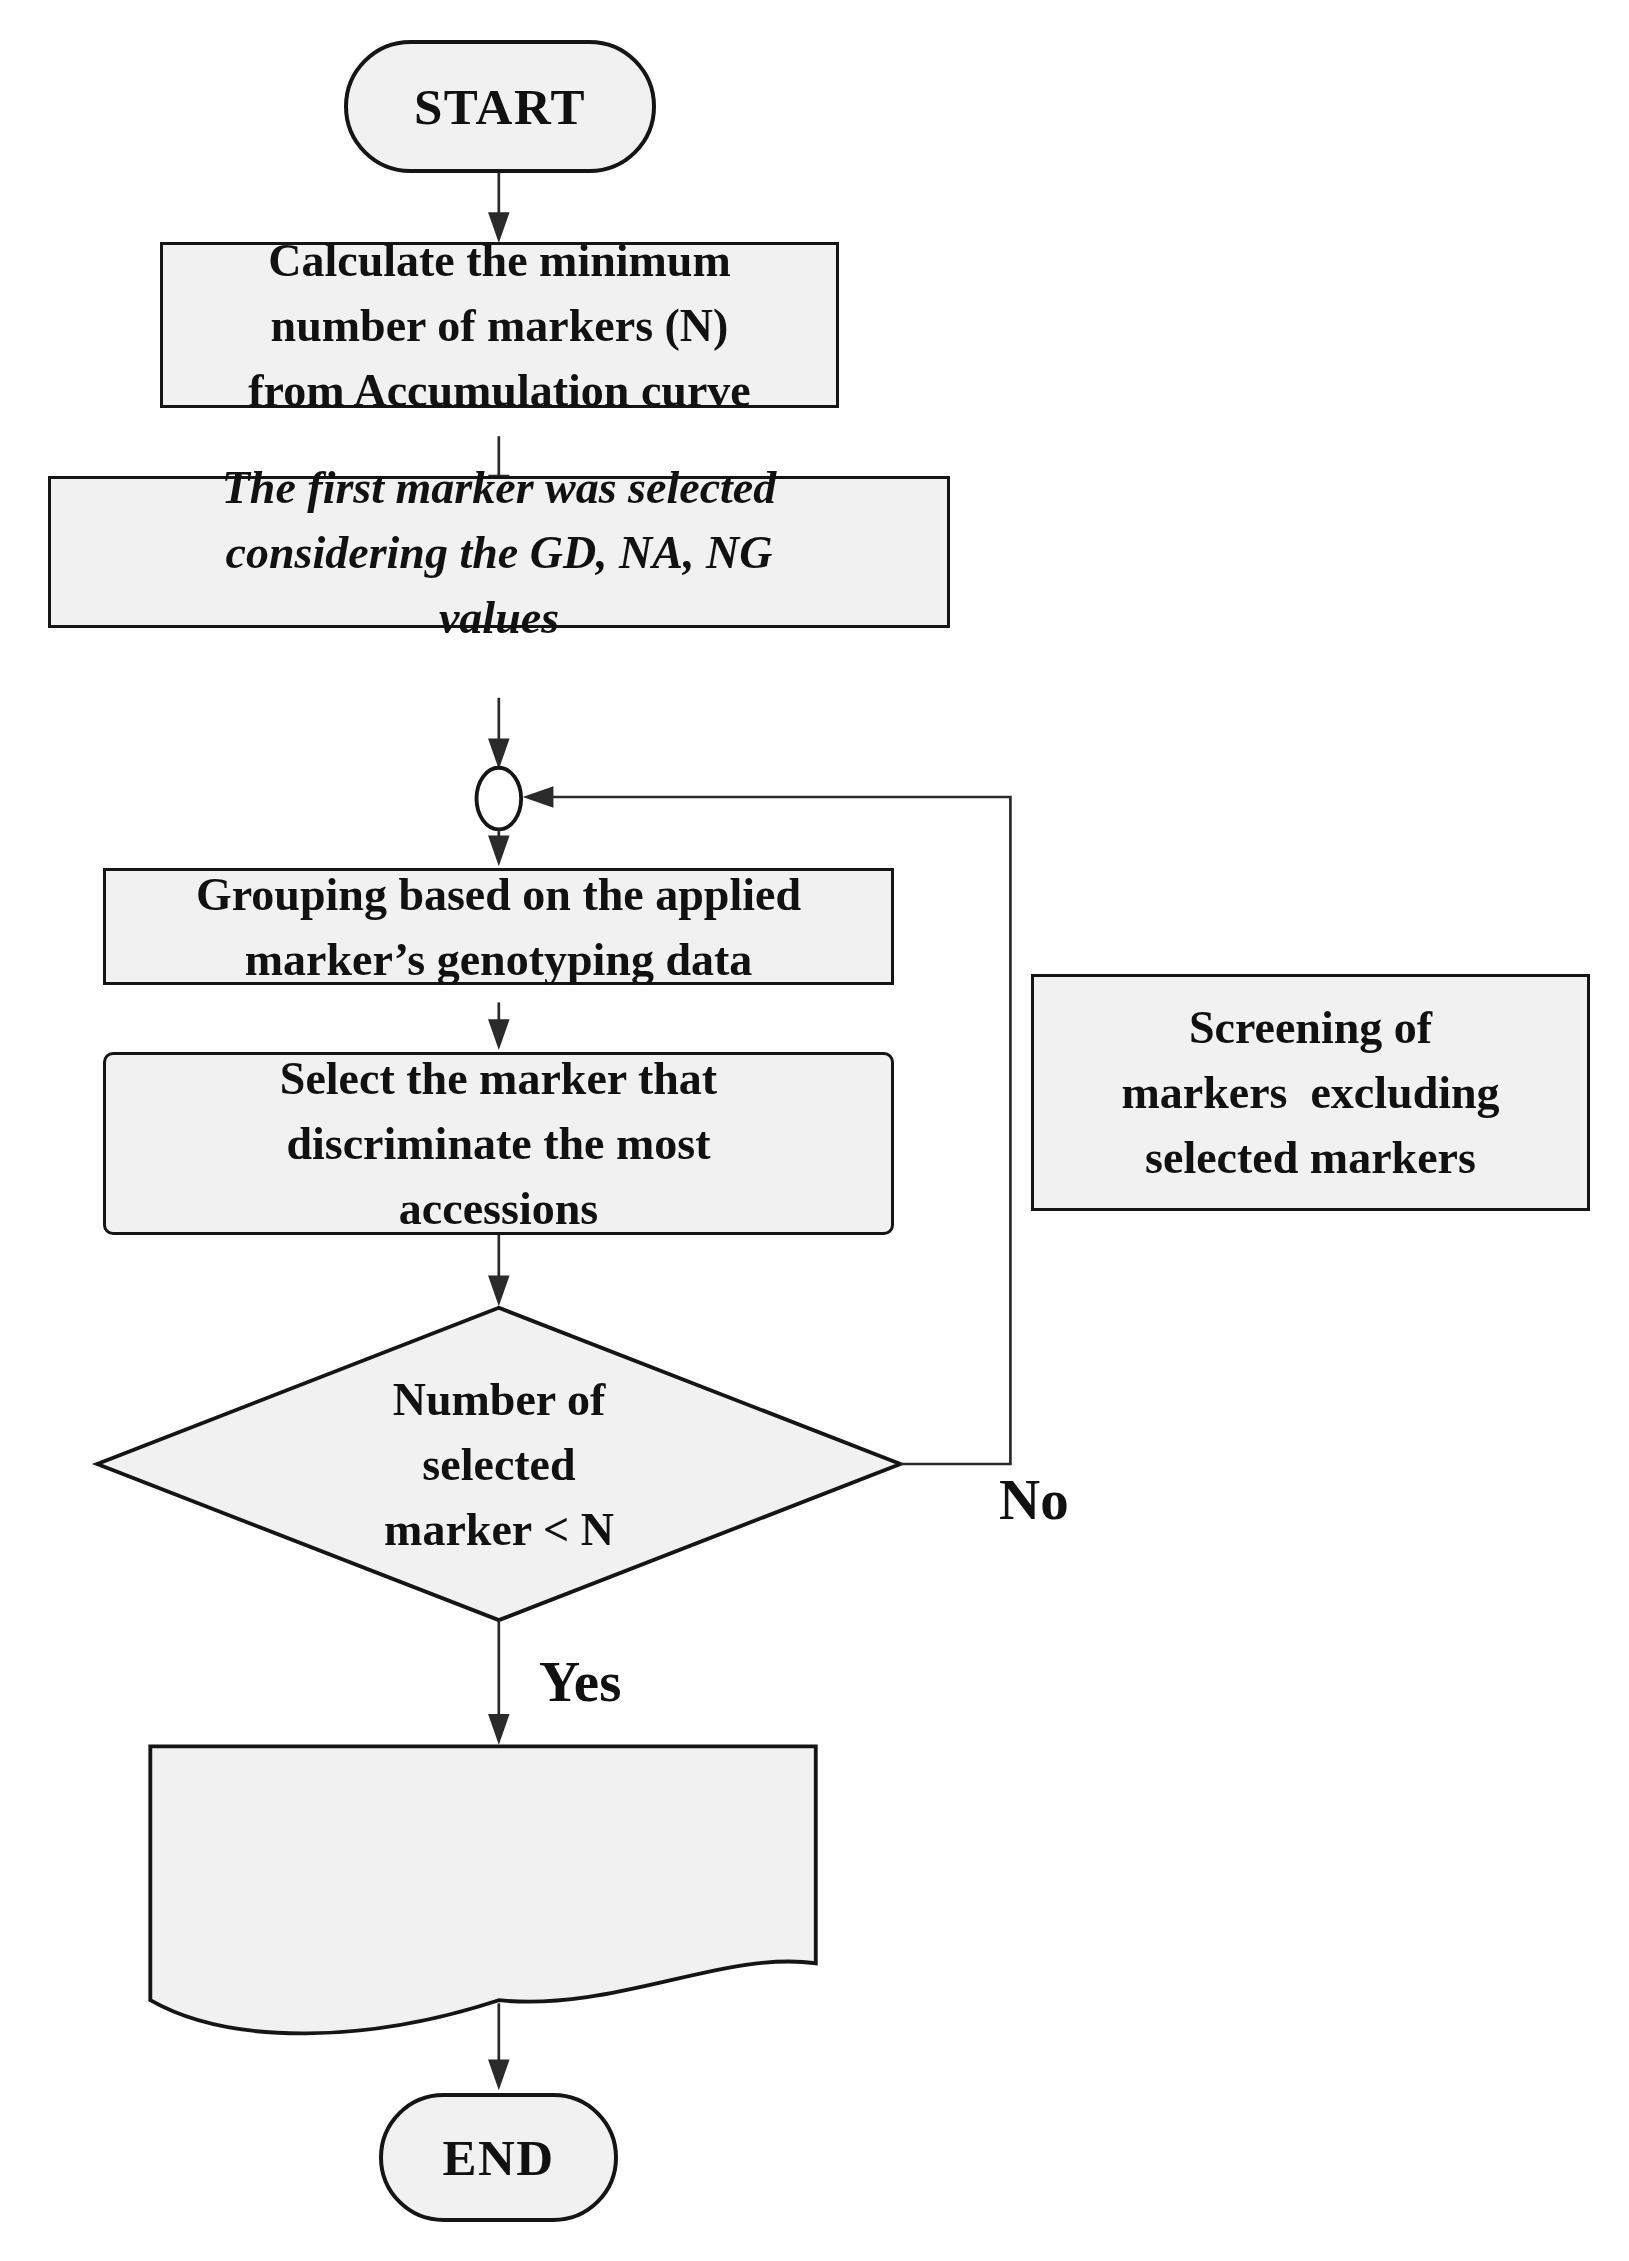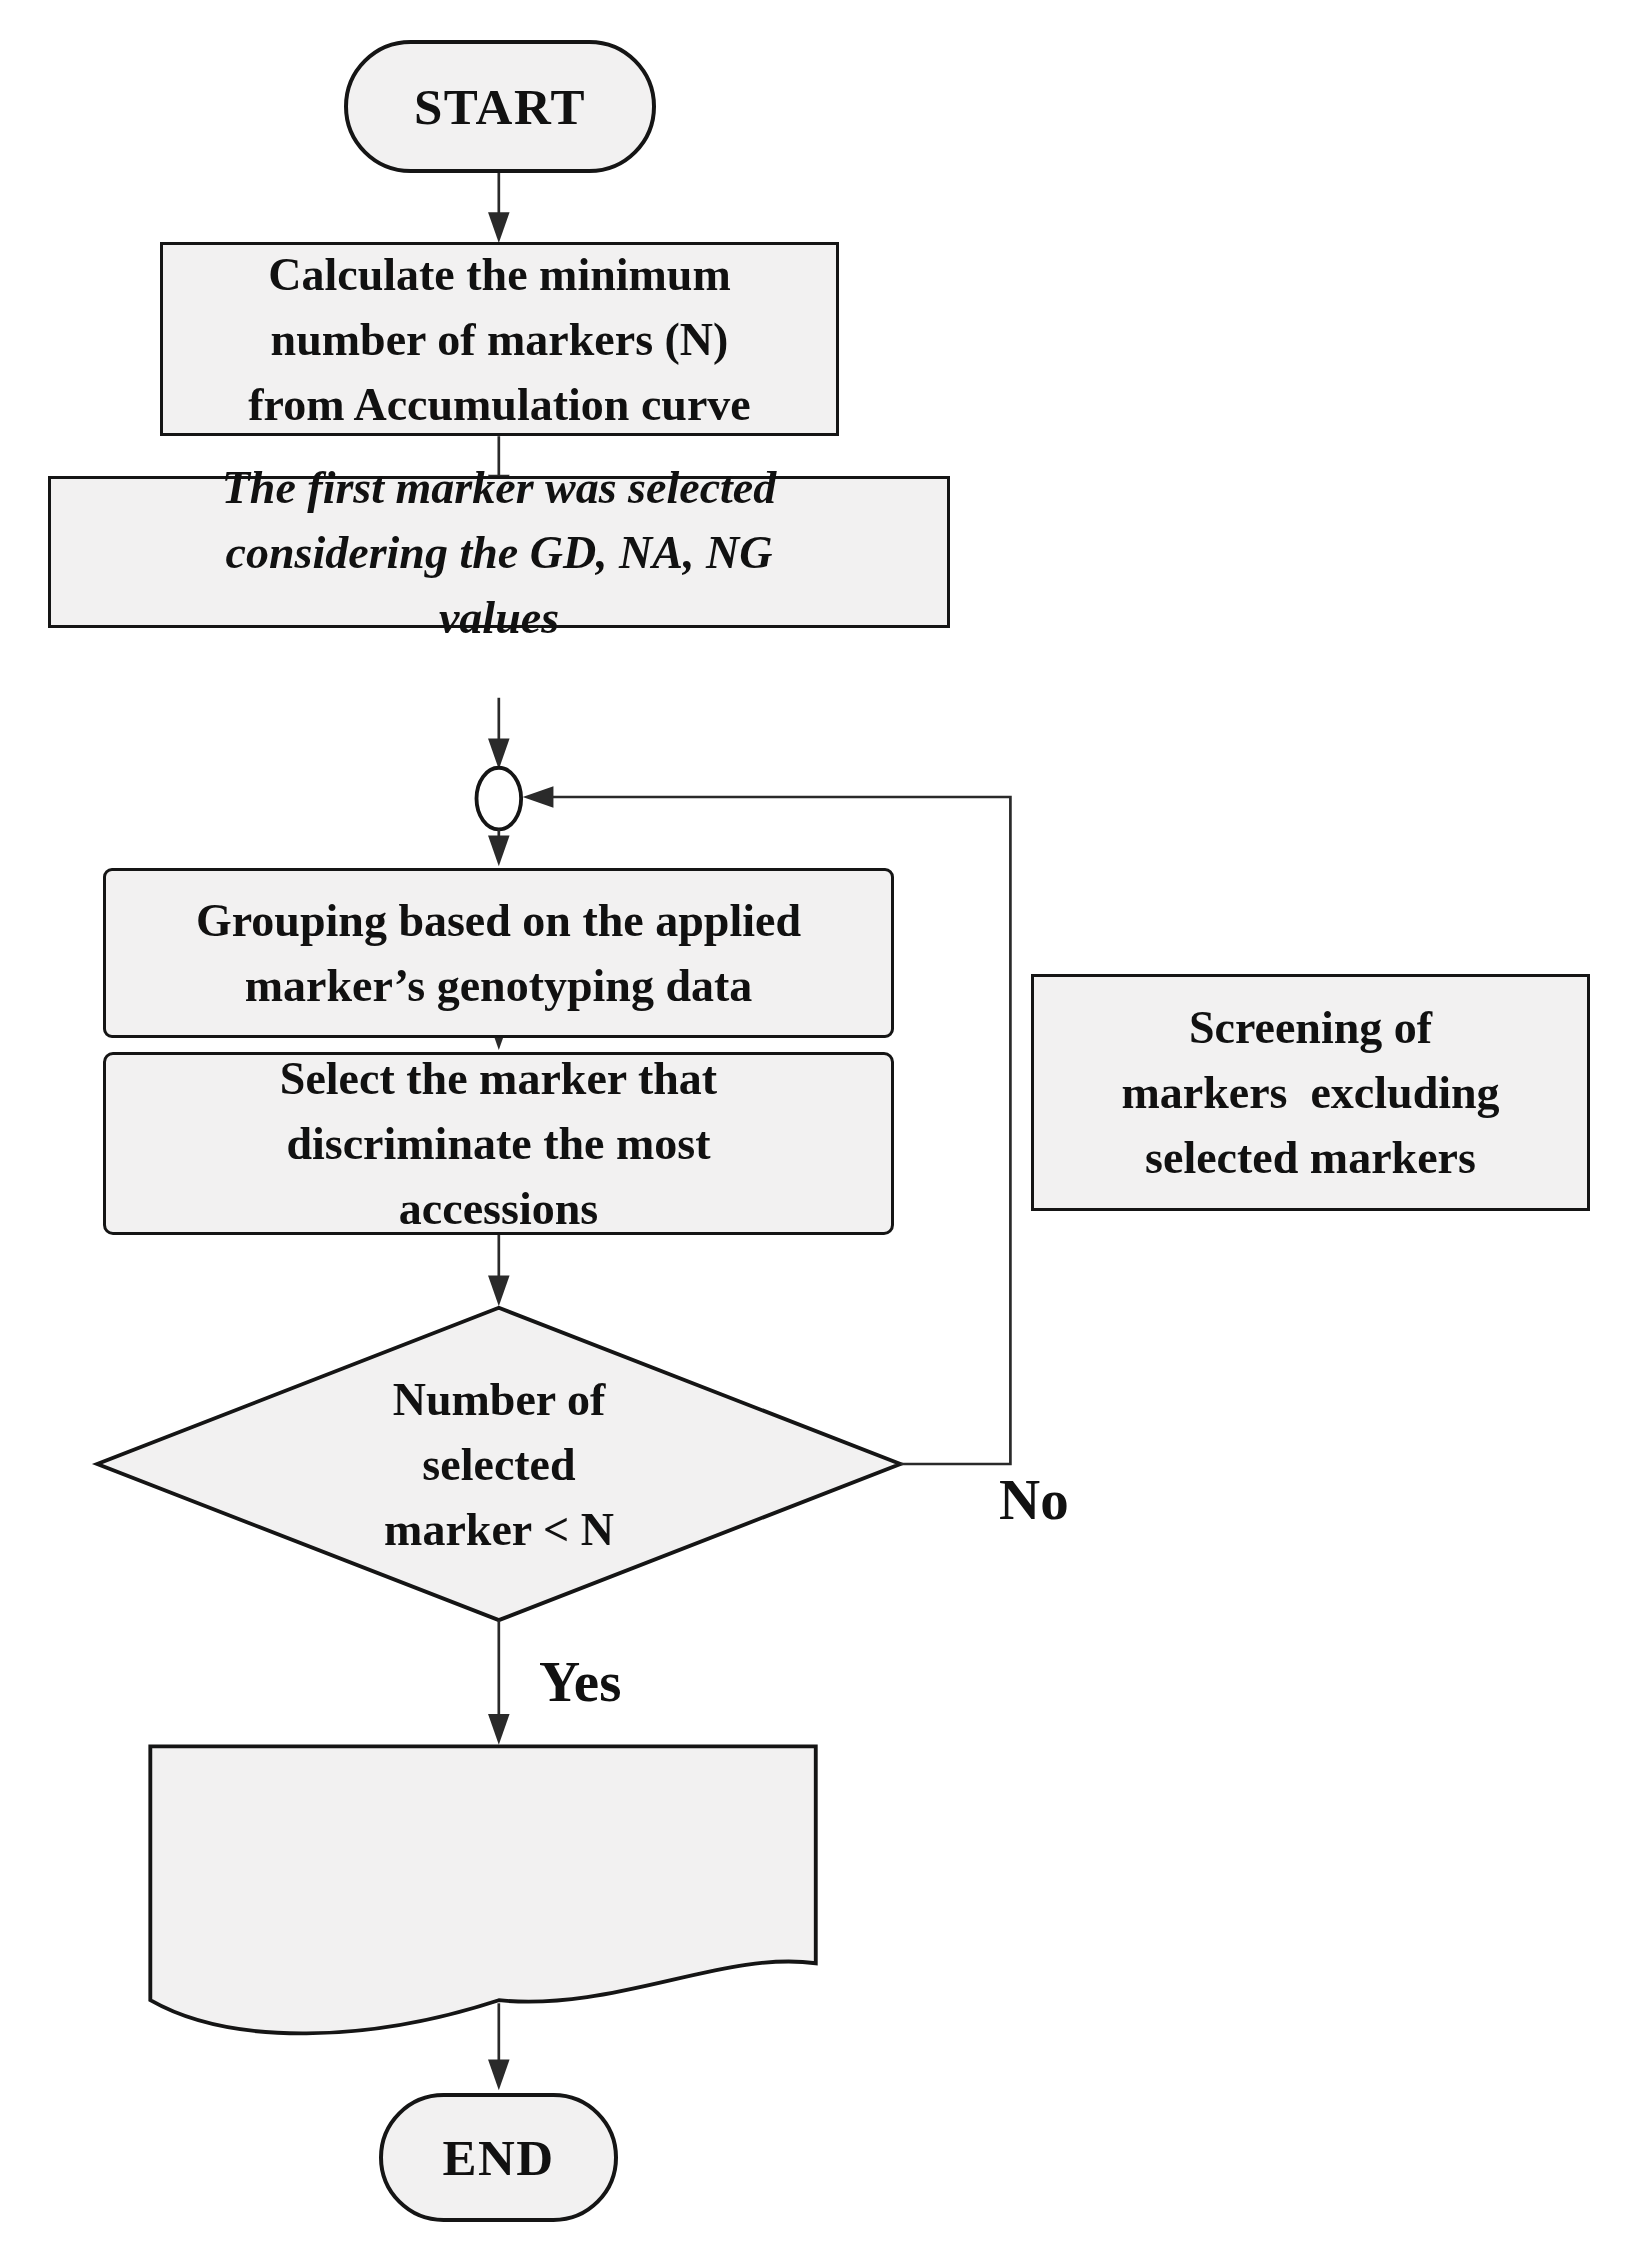"Calculate the minimum" div.node { height: 194px -> 166px }
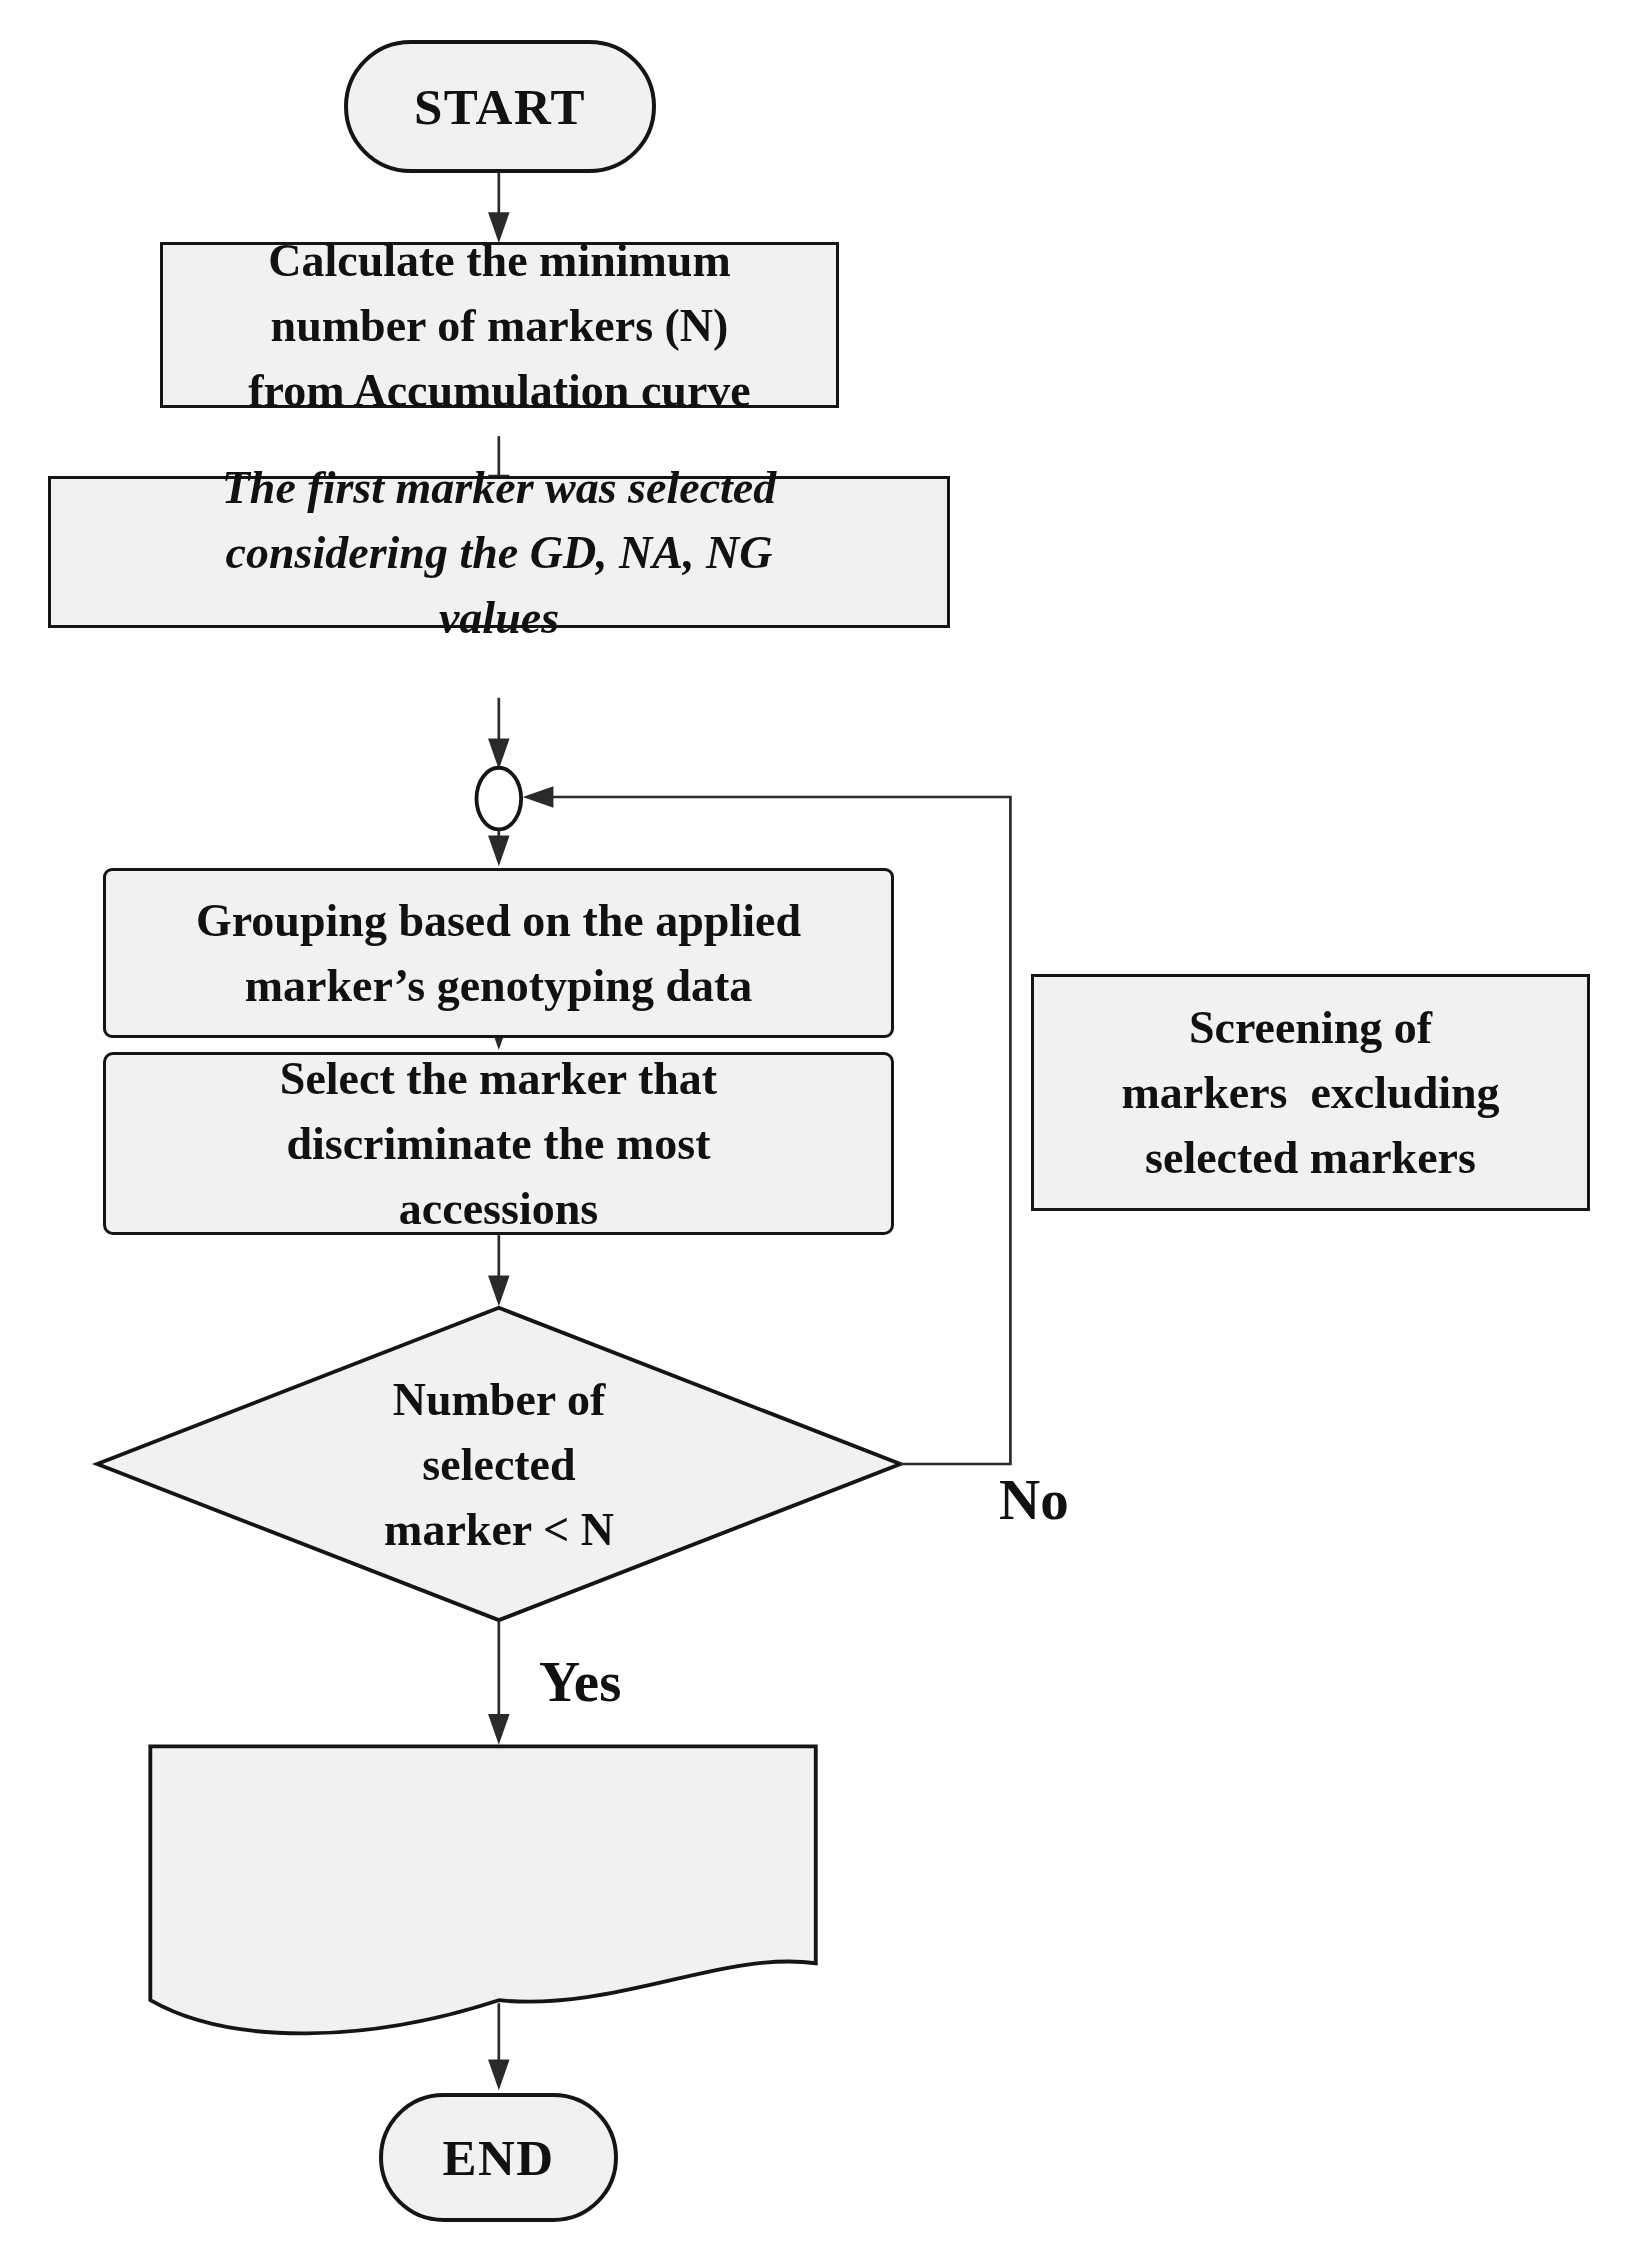"Grouping based on the applied" div.node { border-radius: 9px -> none; height: 170px -> 117px }
